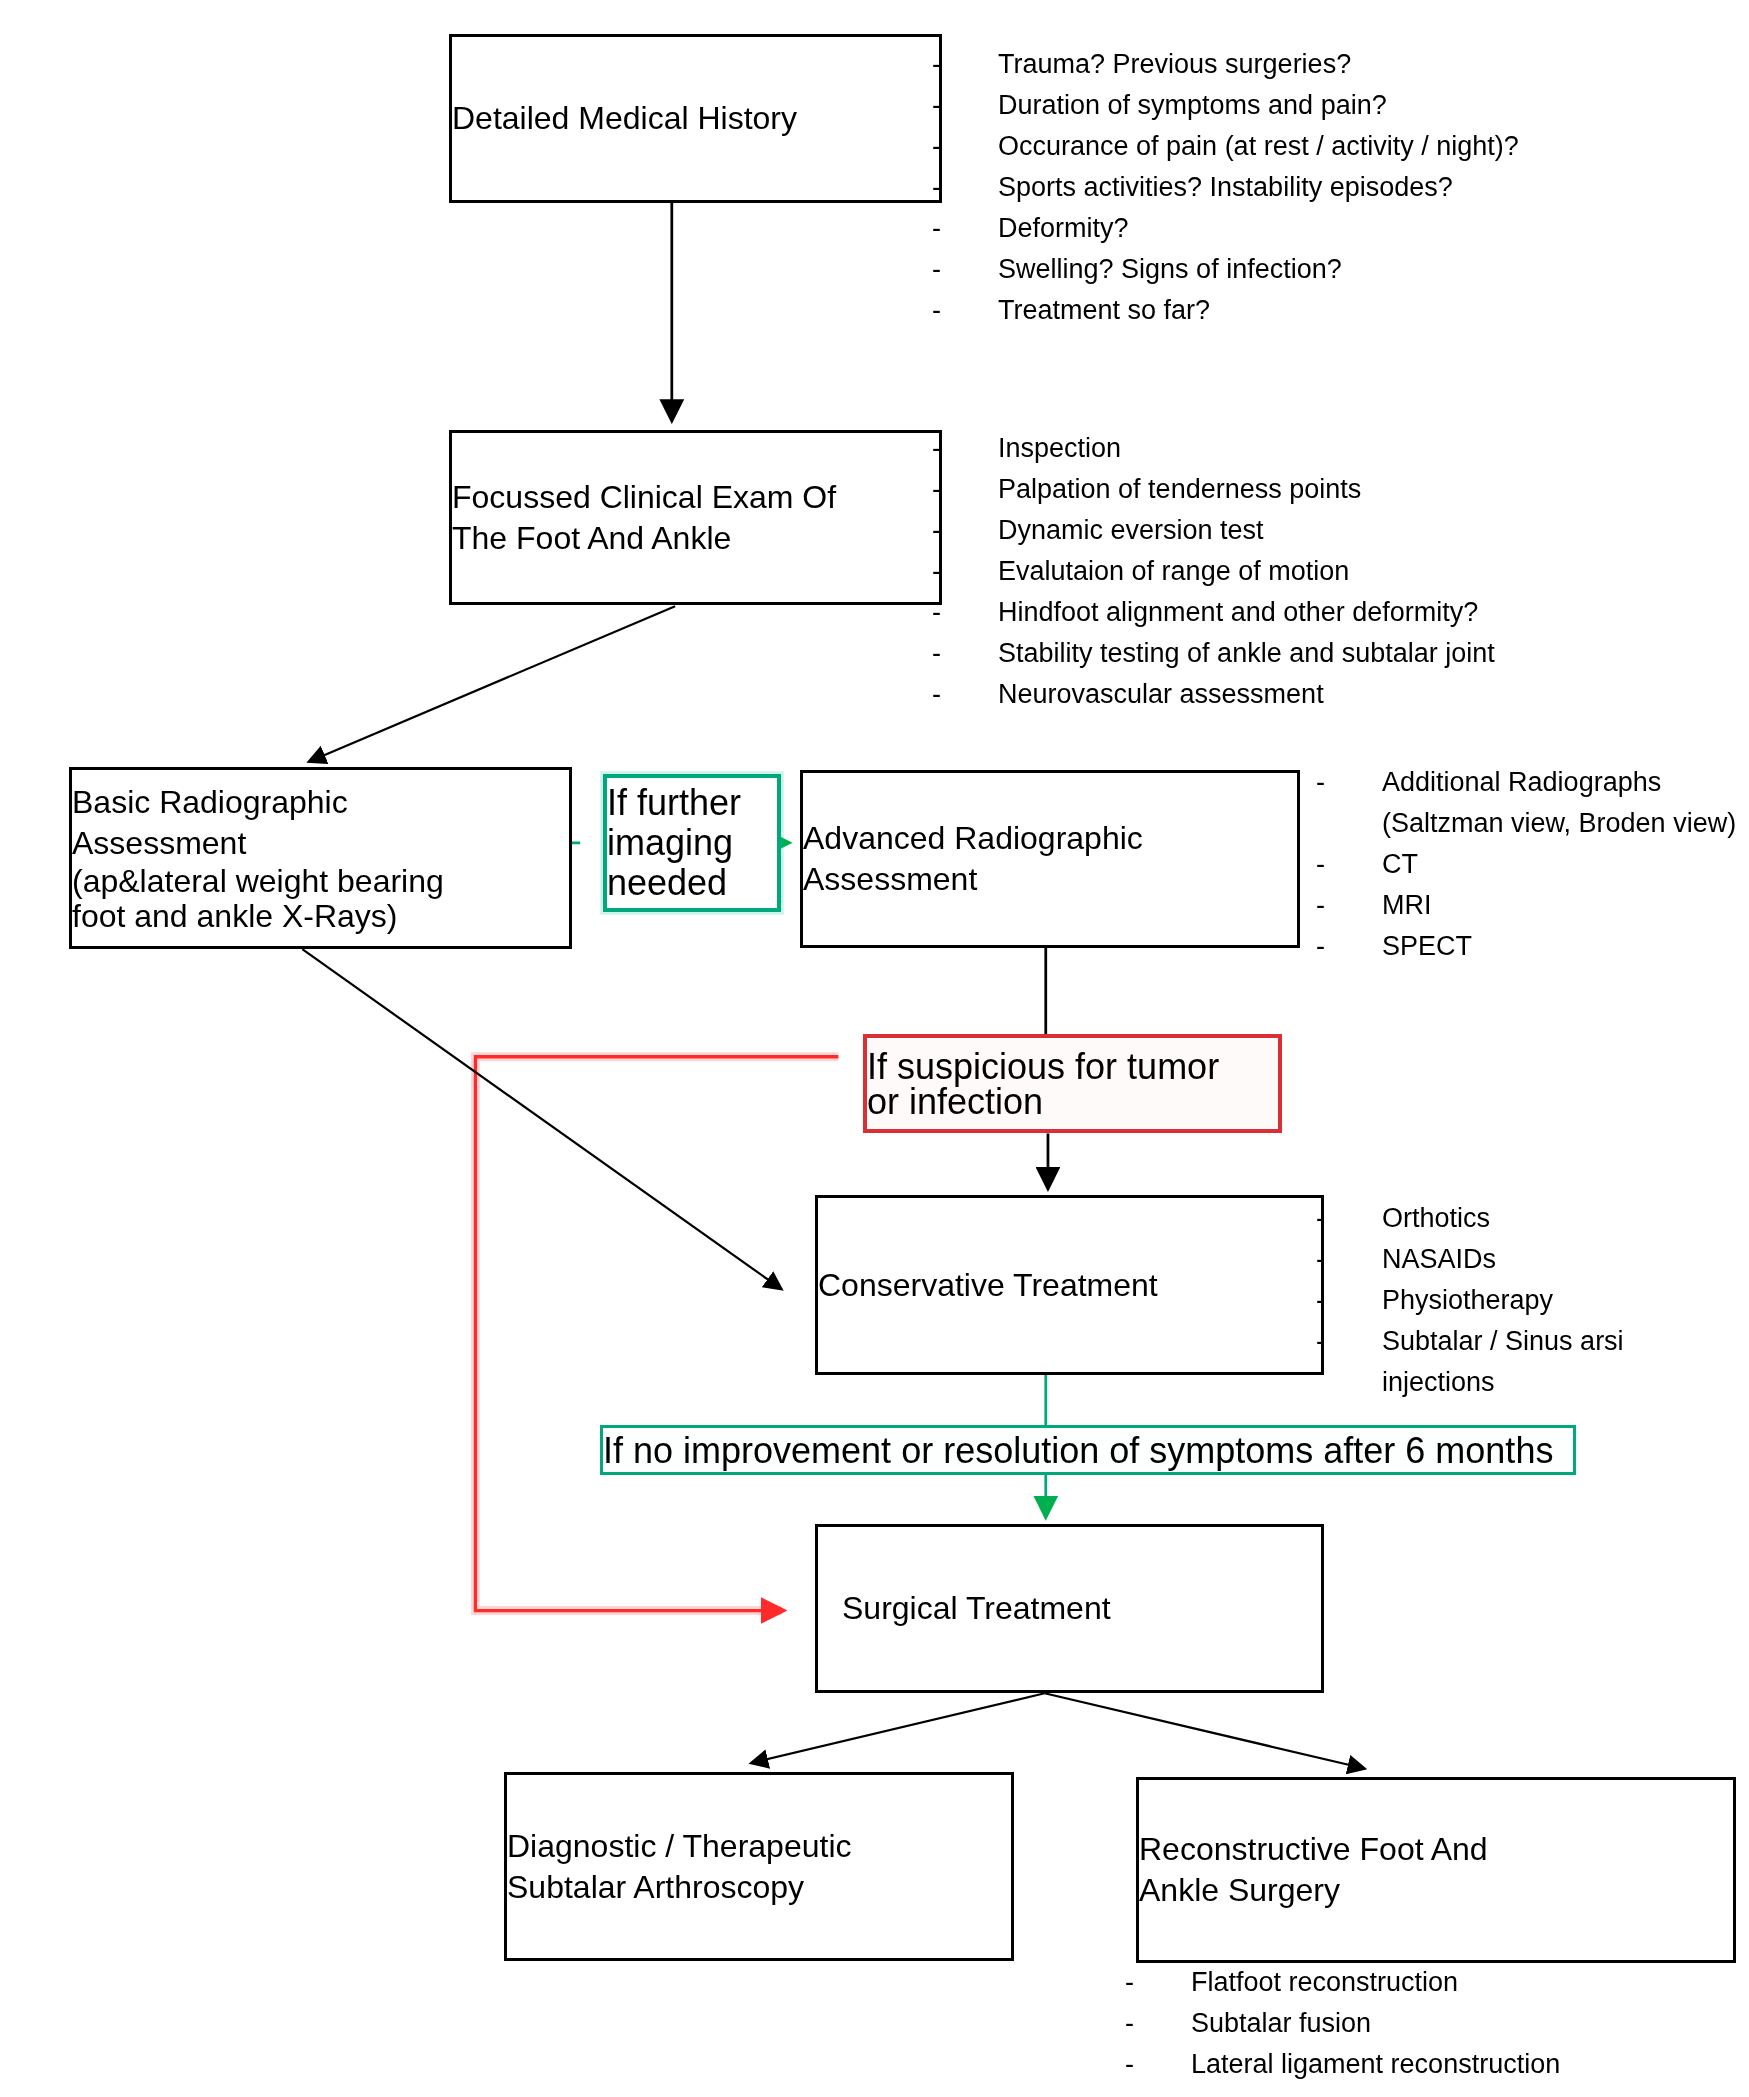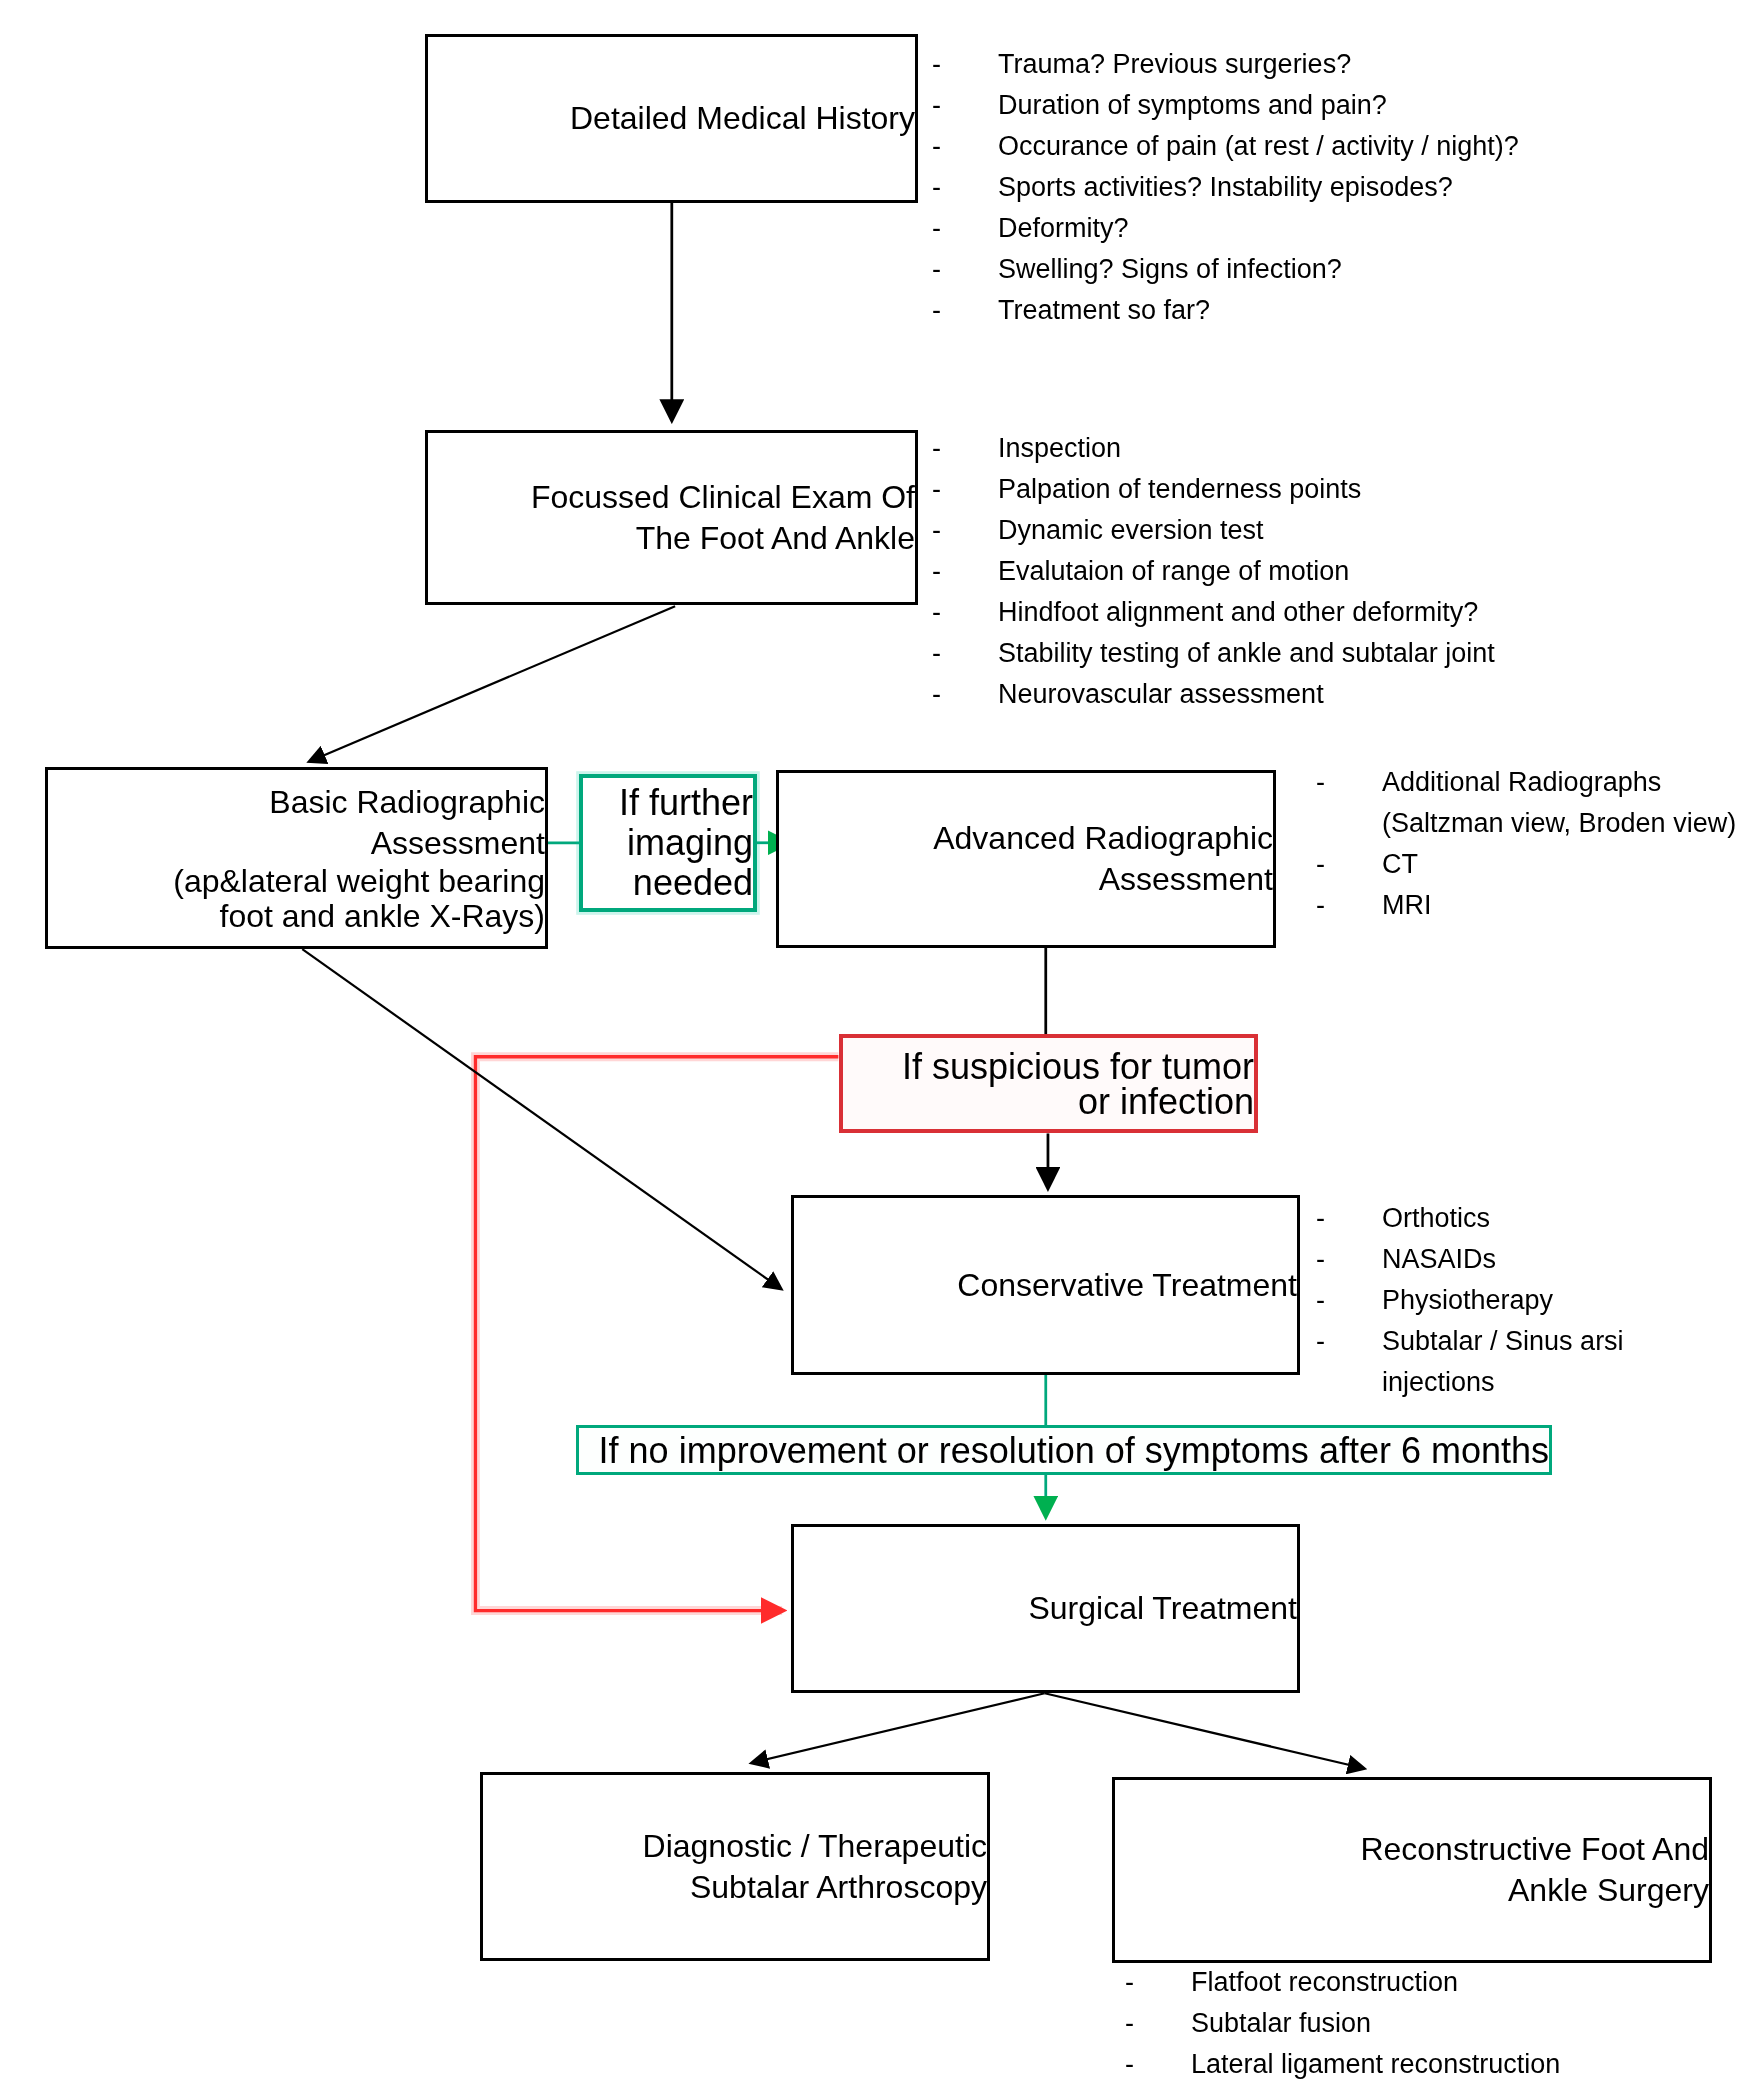"Detailed Medical History" .box { align-items: flex-end -> flex-start; margin-left: none -> 24px }
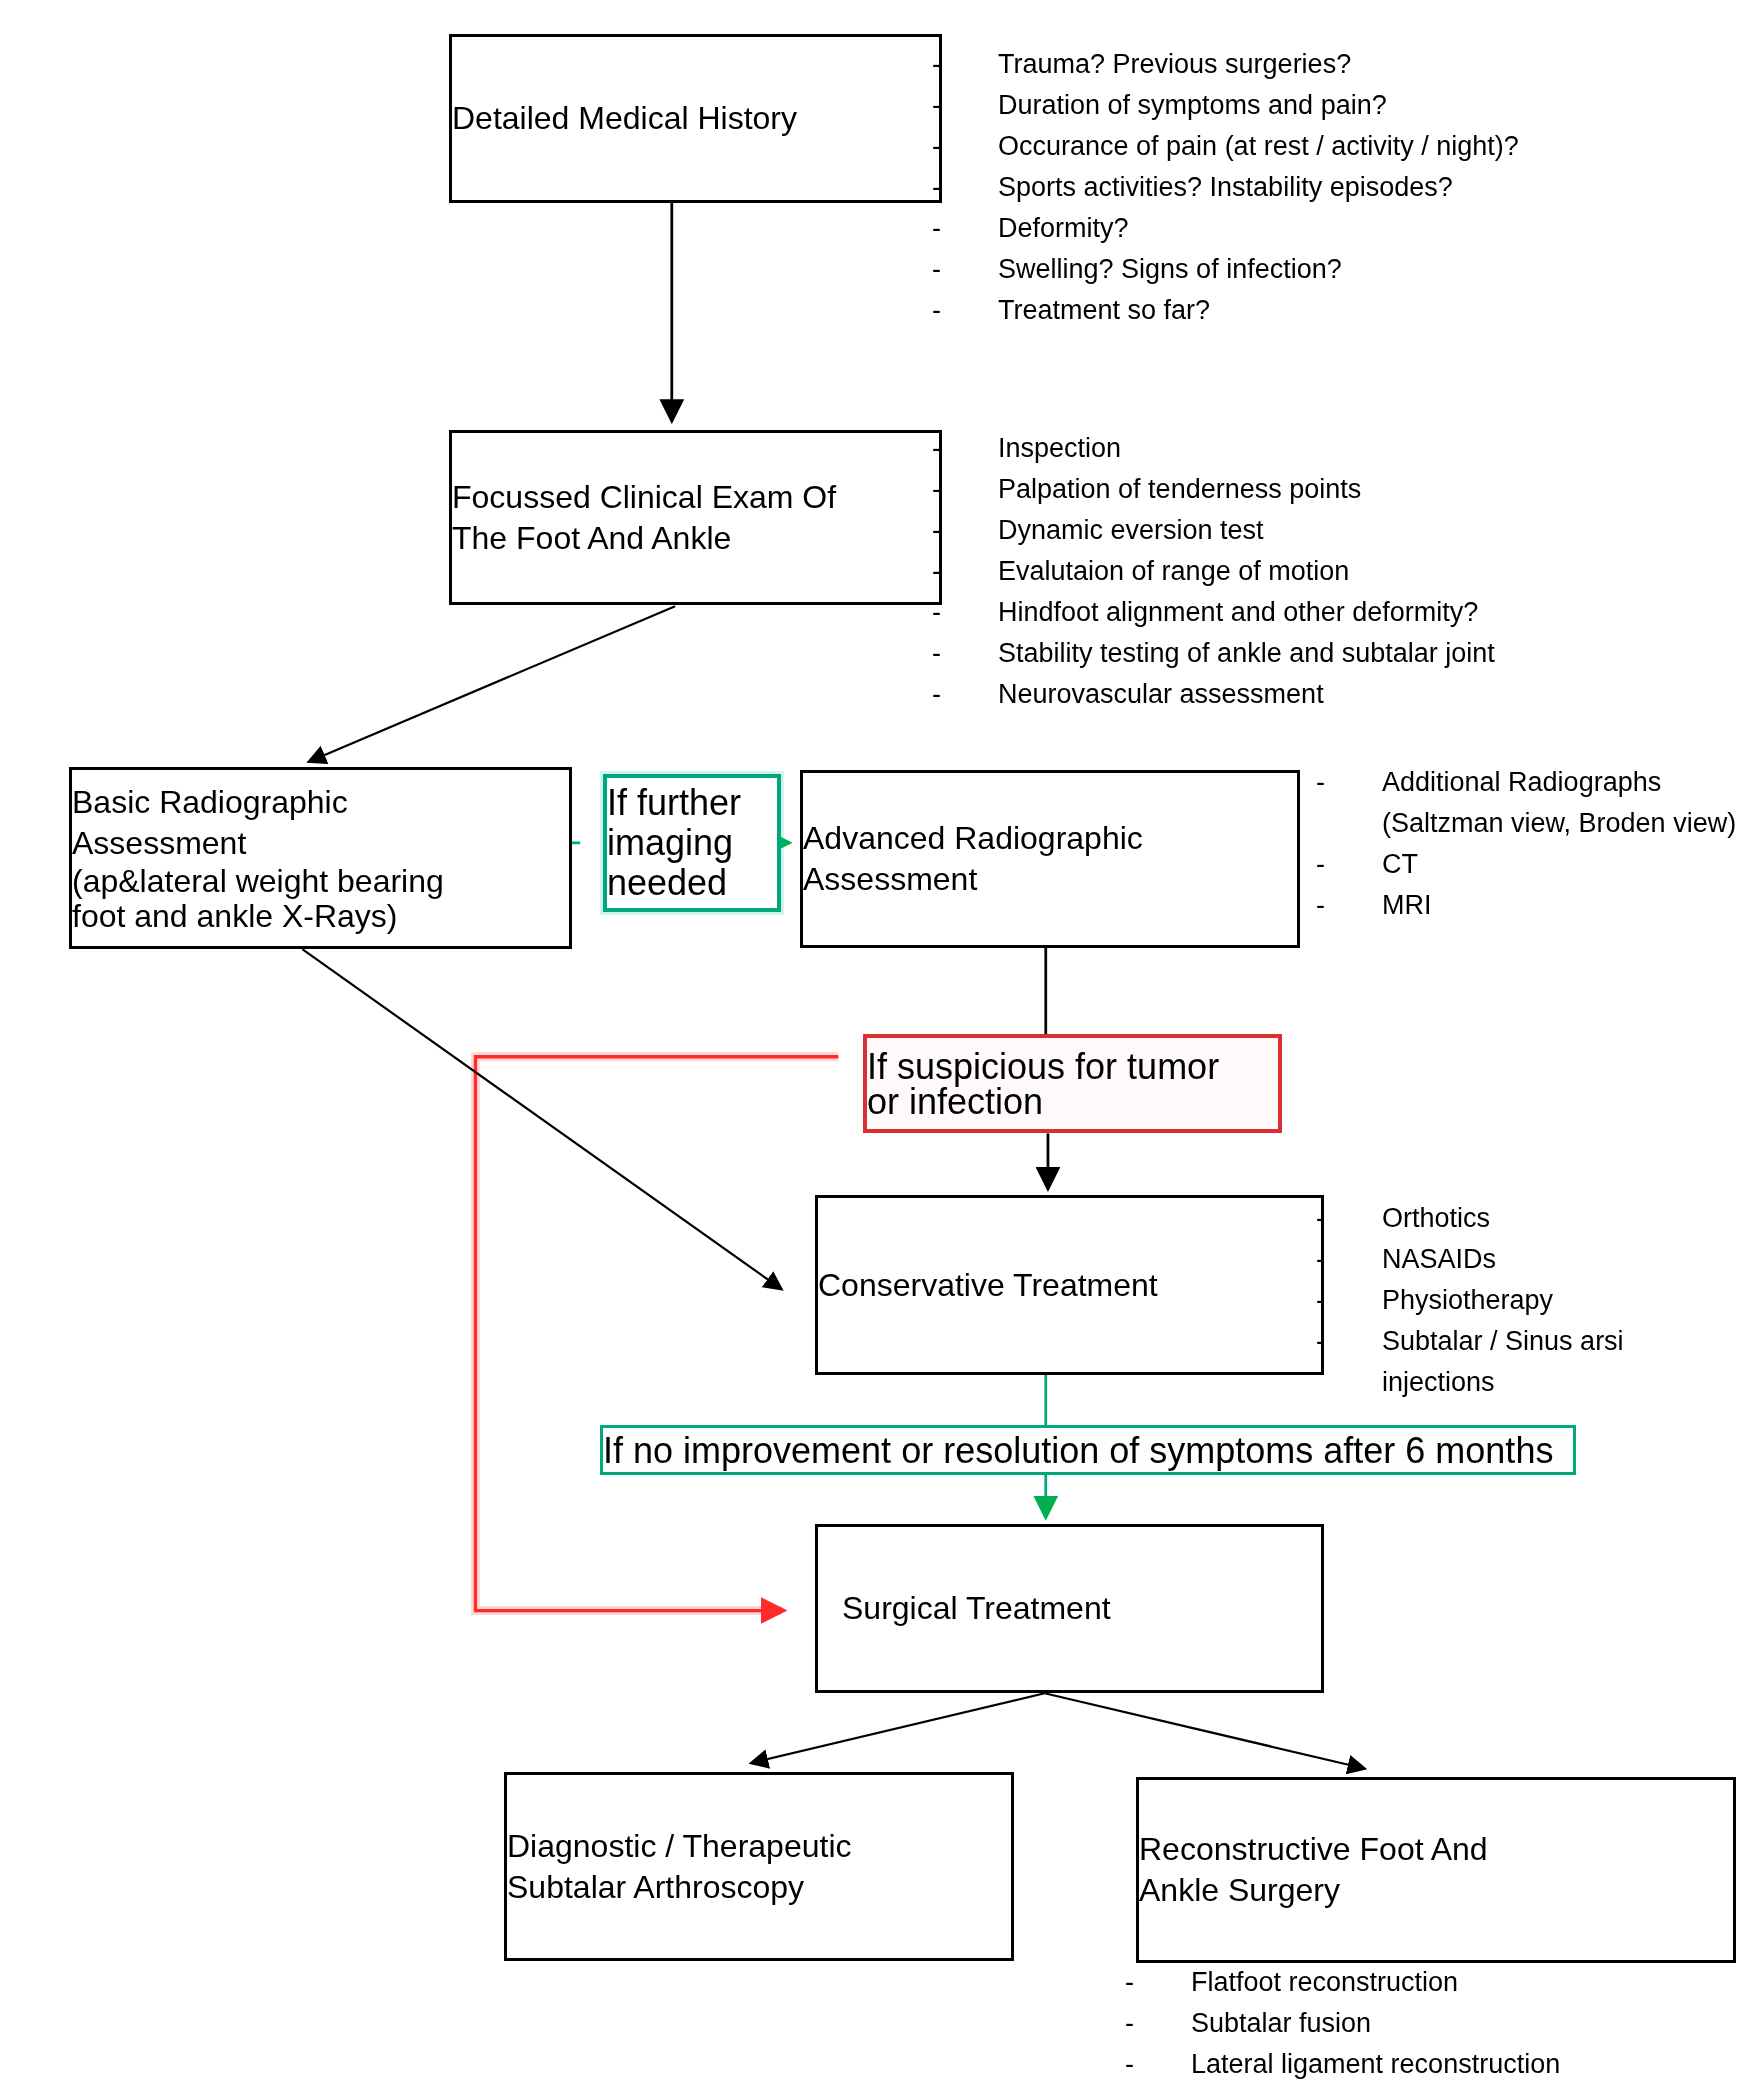"SPECT" li { html: none -> <li> <span>SPECT</span> </li> }
